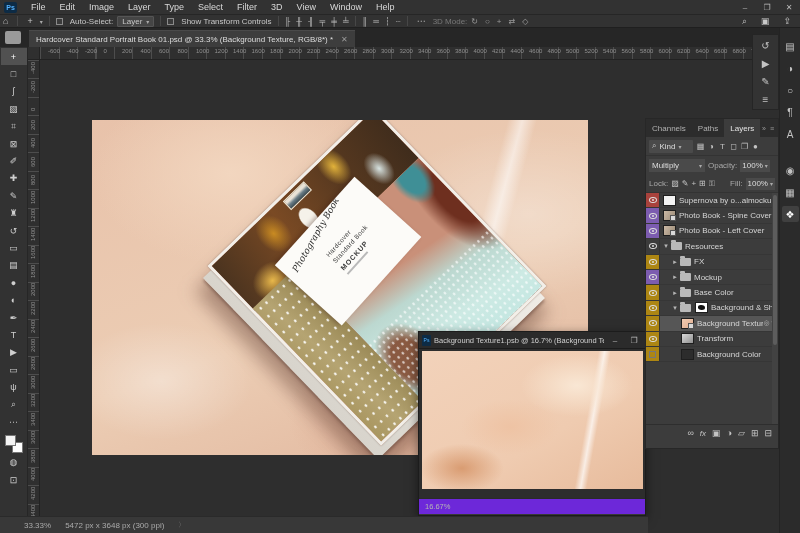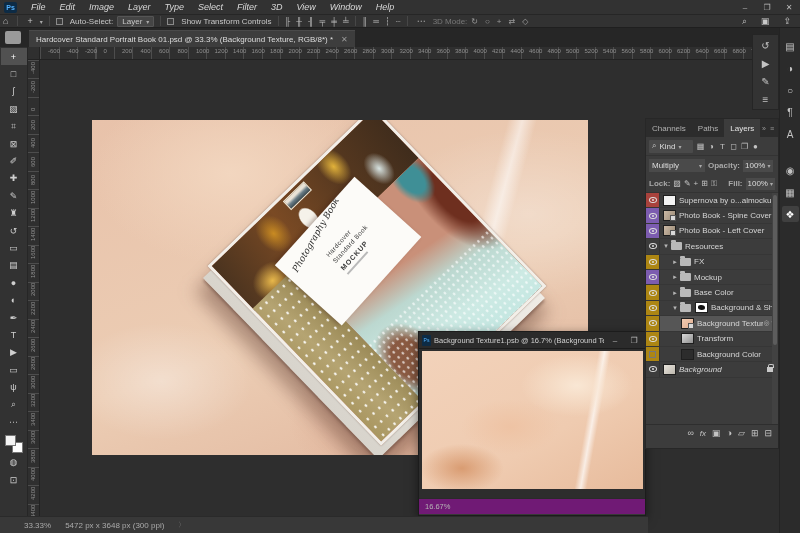"File" .menu-item { font-style: italic -> none }
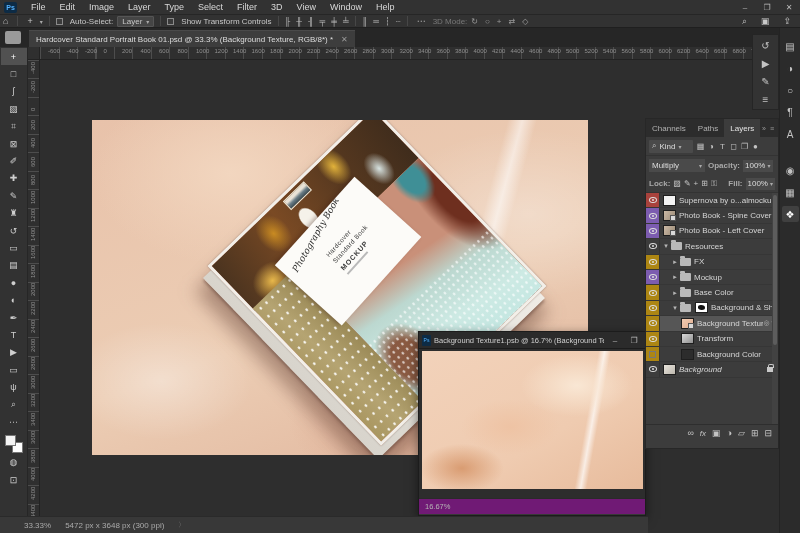"Opacity:" .lbl { font-weight: bold -> none }
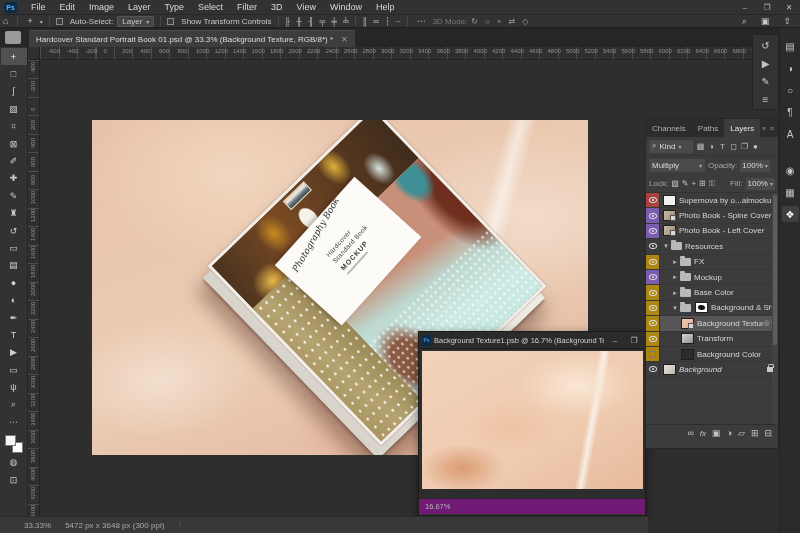"Background" div.layer-row { html: <div> <div> <span></span> </div> <span></span> <span></span> <span>Background</span> <span> <span></span> </span> </div> -> none }
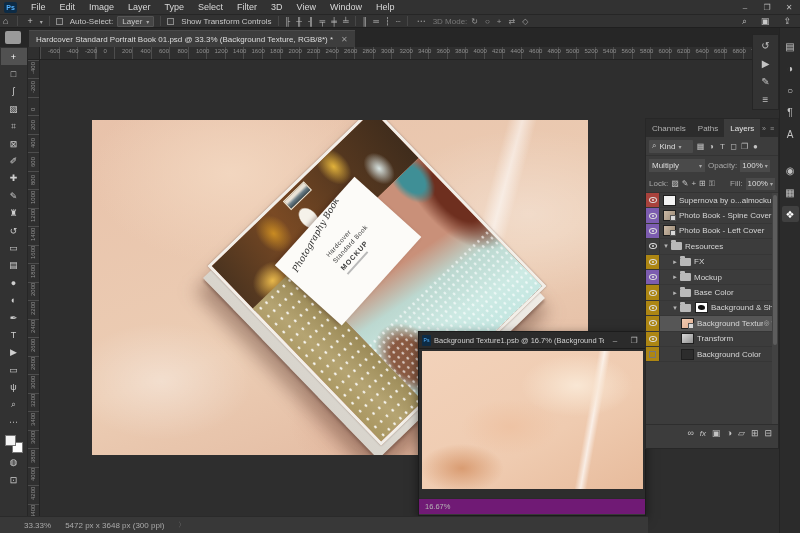"16.67%" #float-status { background: #701a75 -> #6d28d9 }
